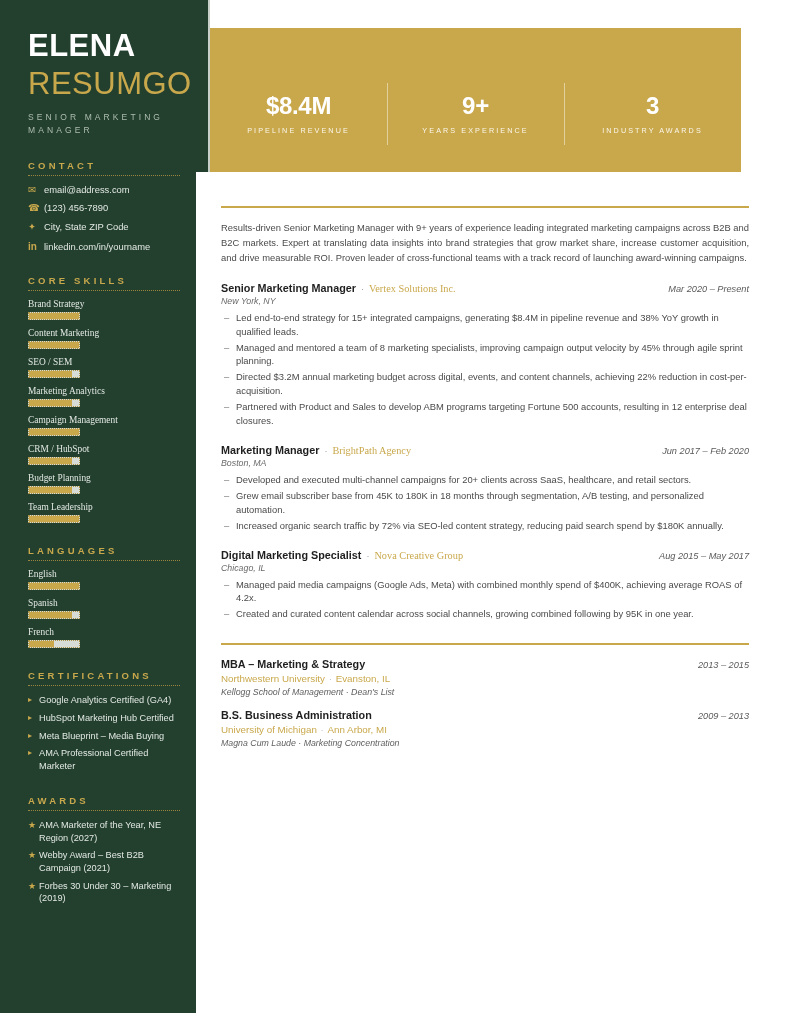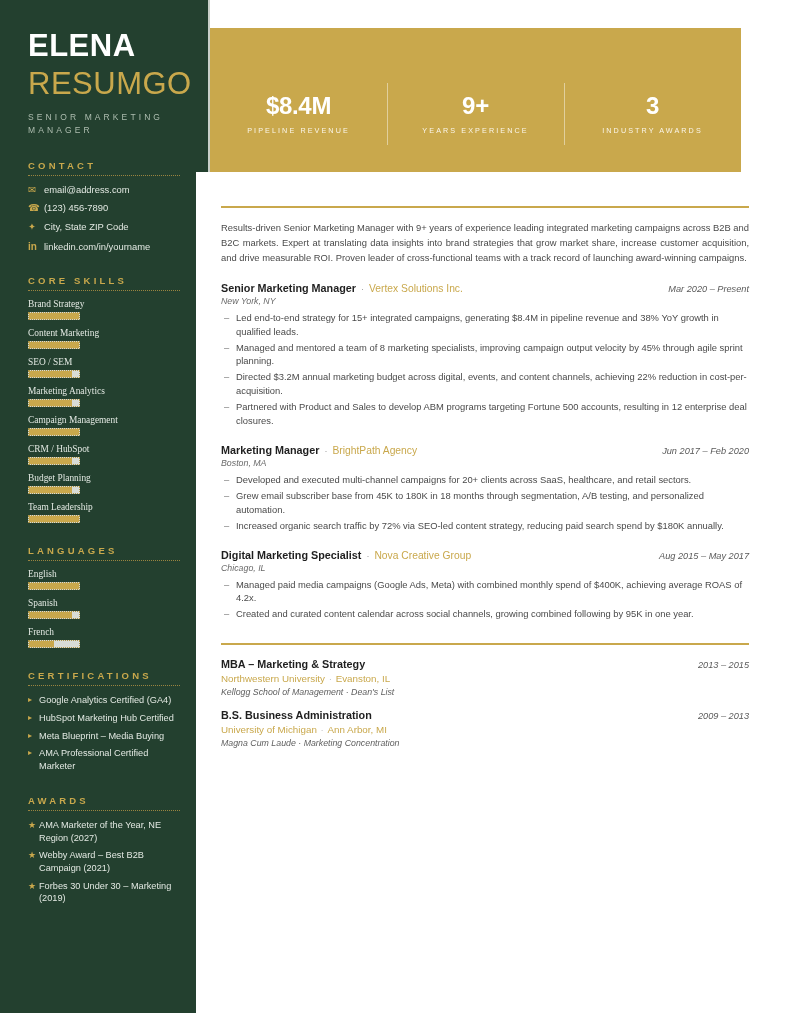"Vertex Solutions Inc." .exp-company { font-family: none -> Liberation Serif, serif }
